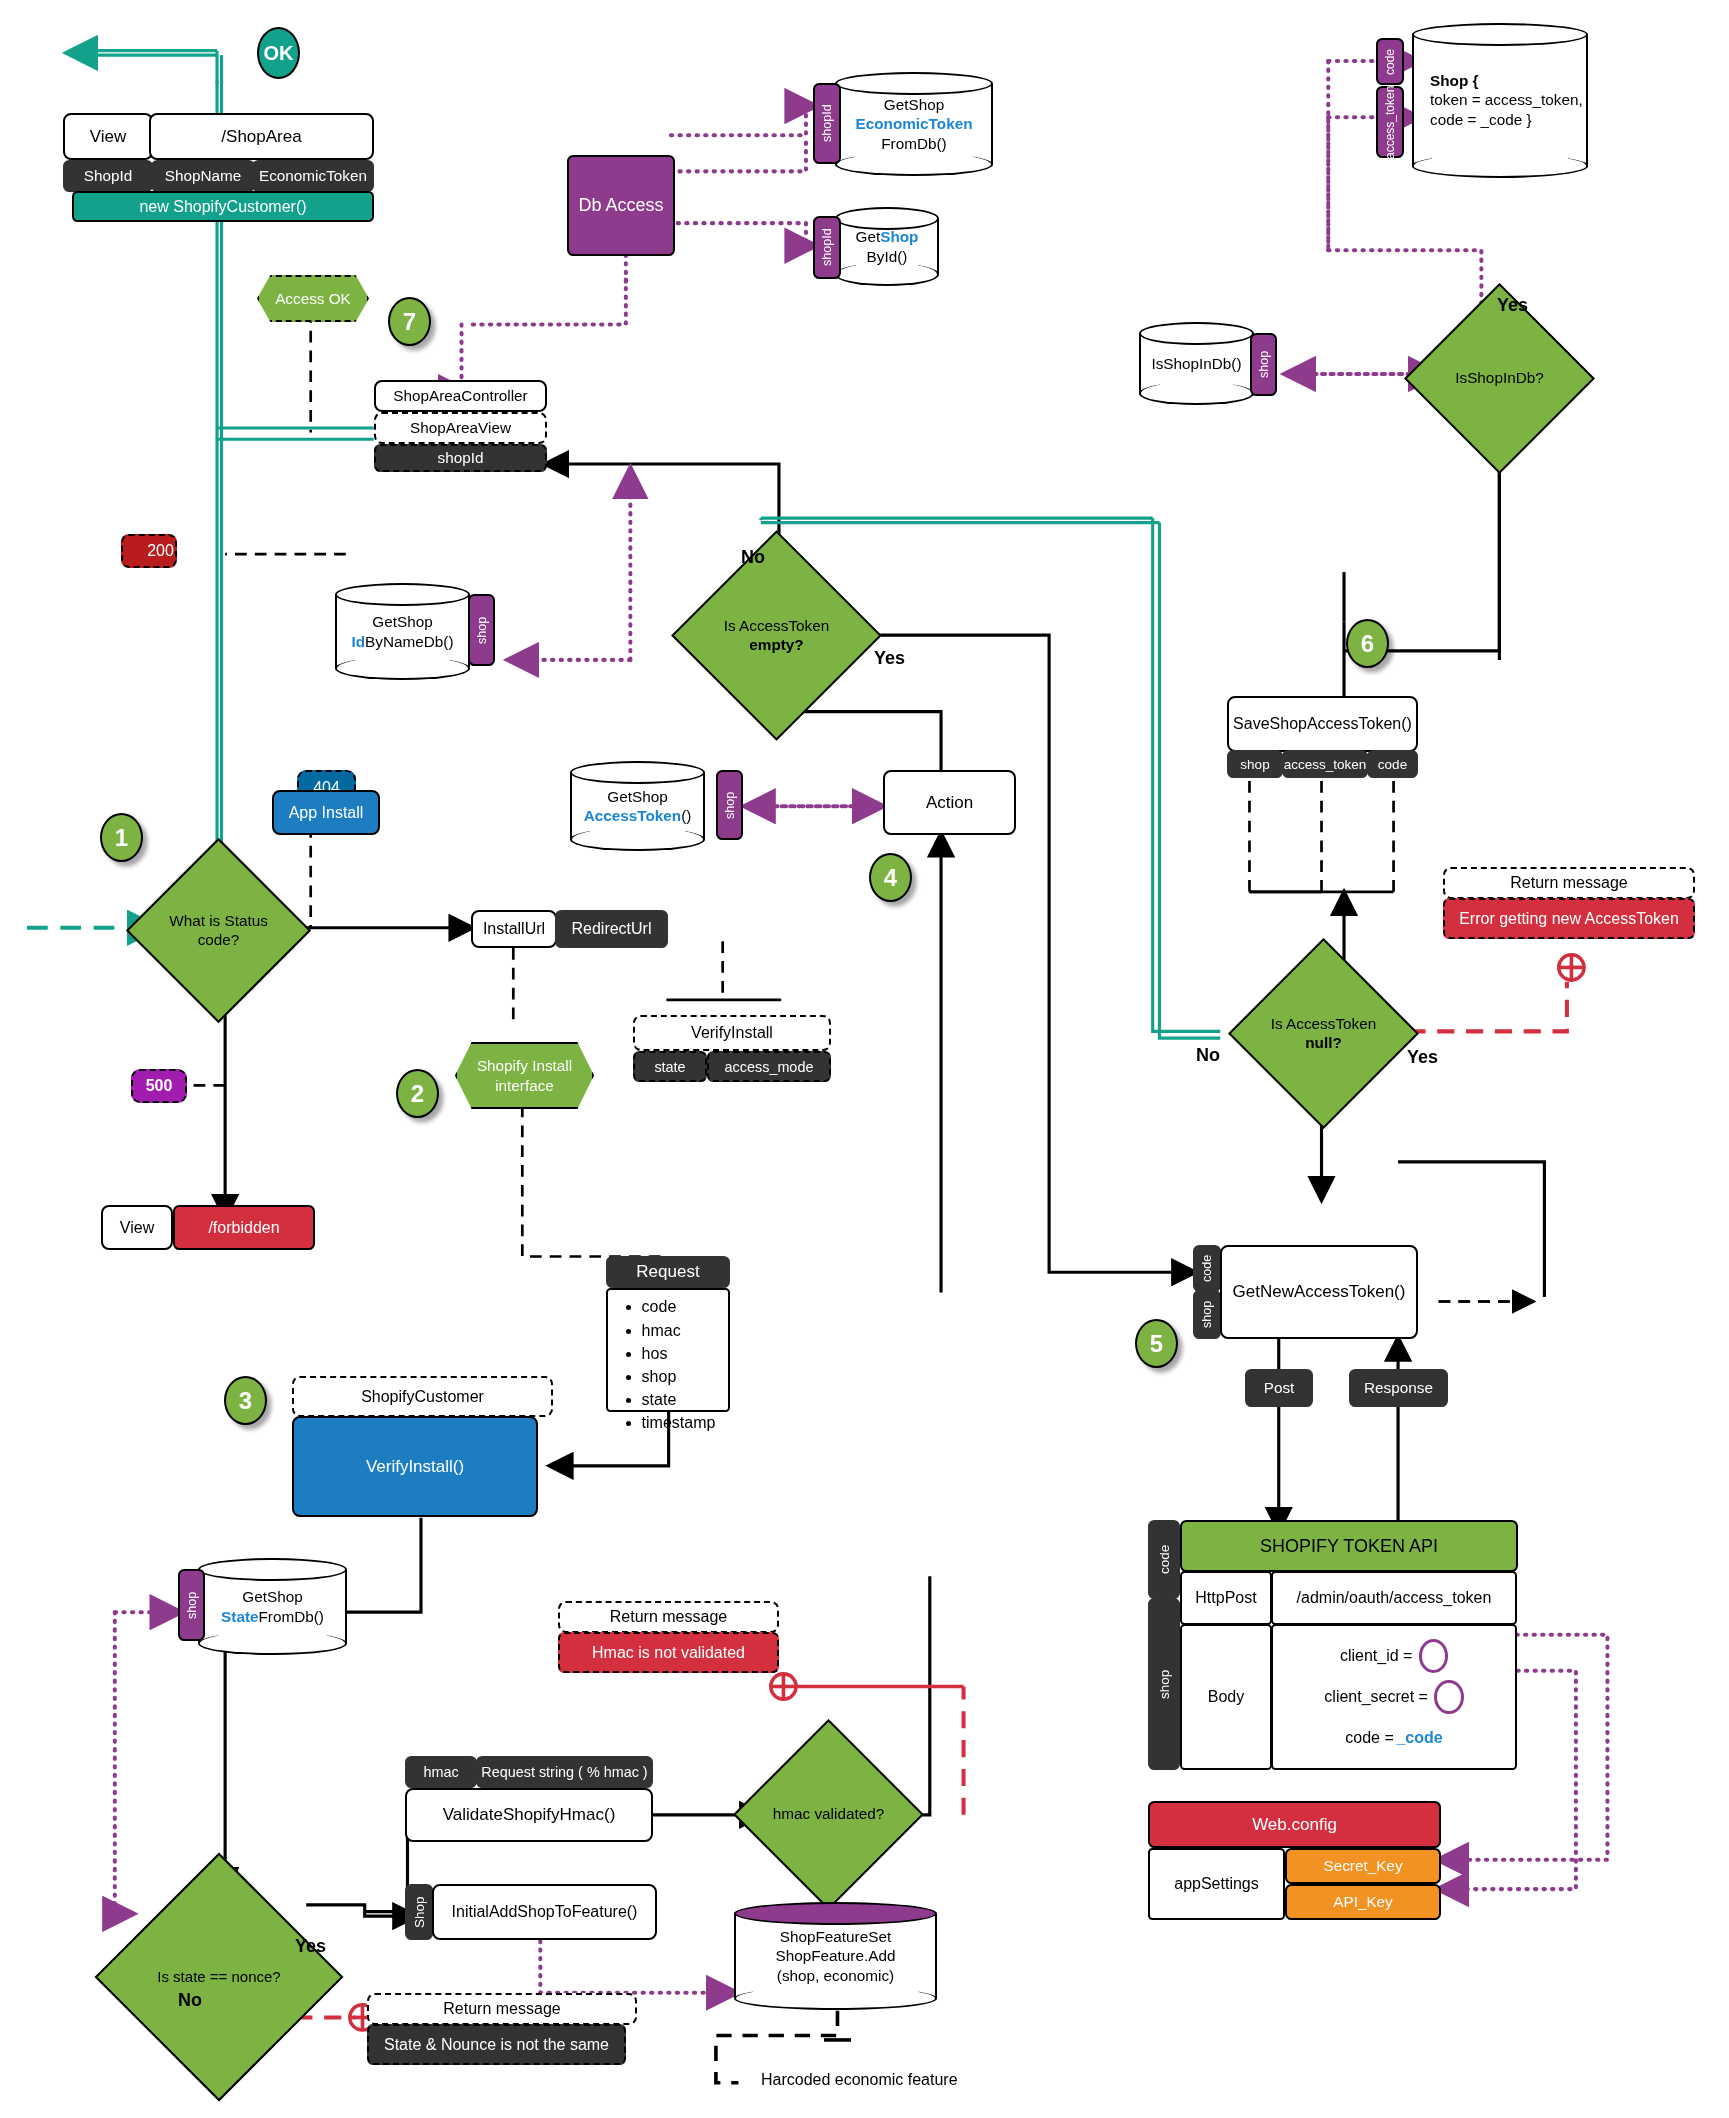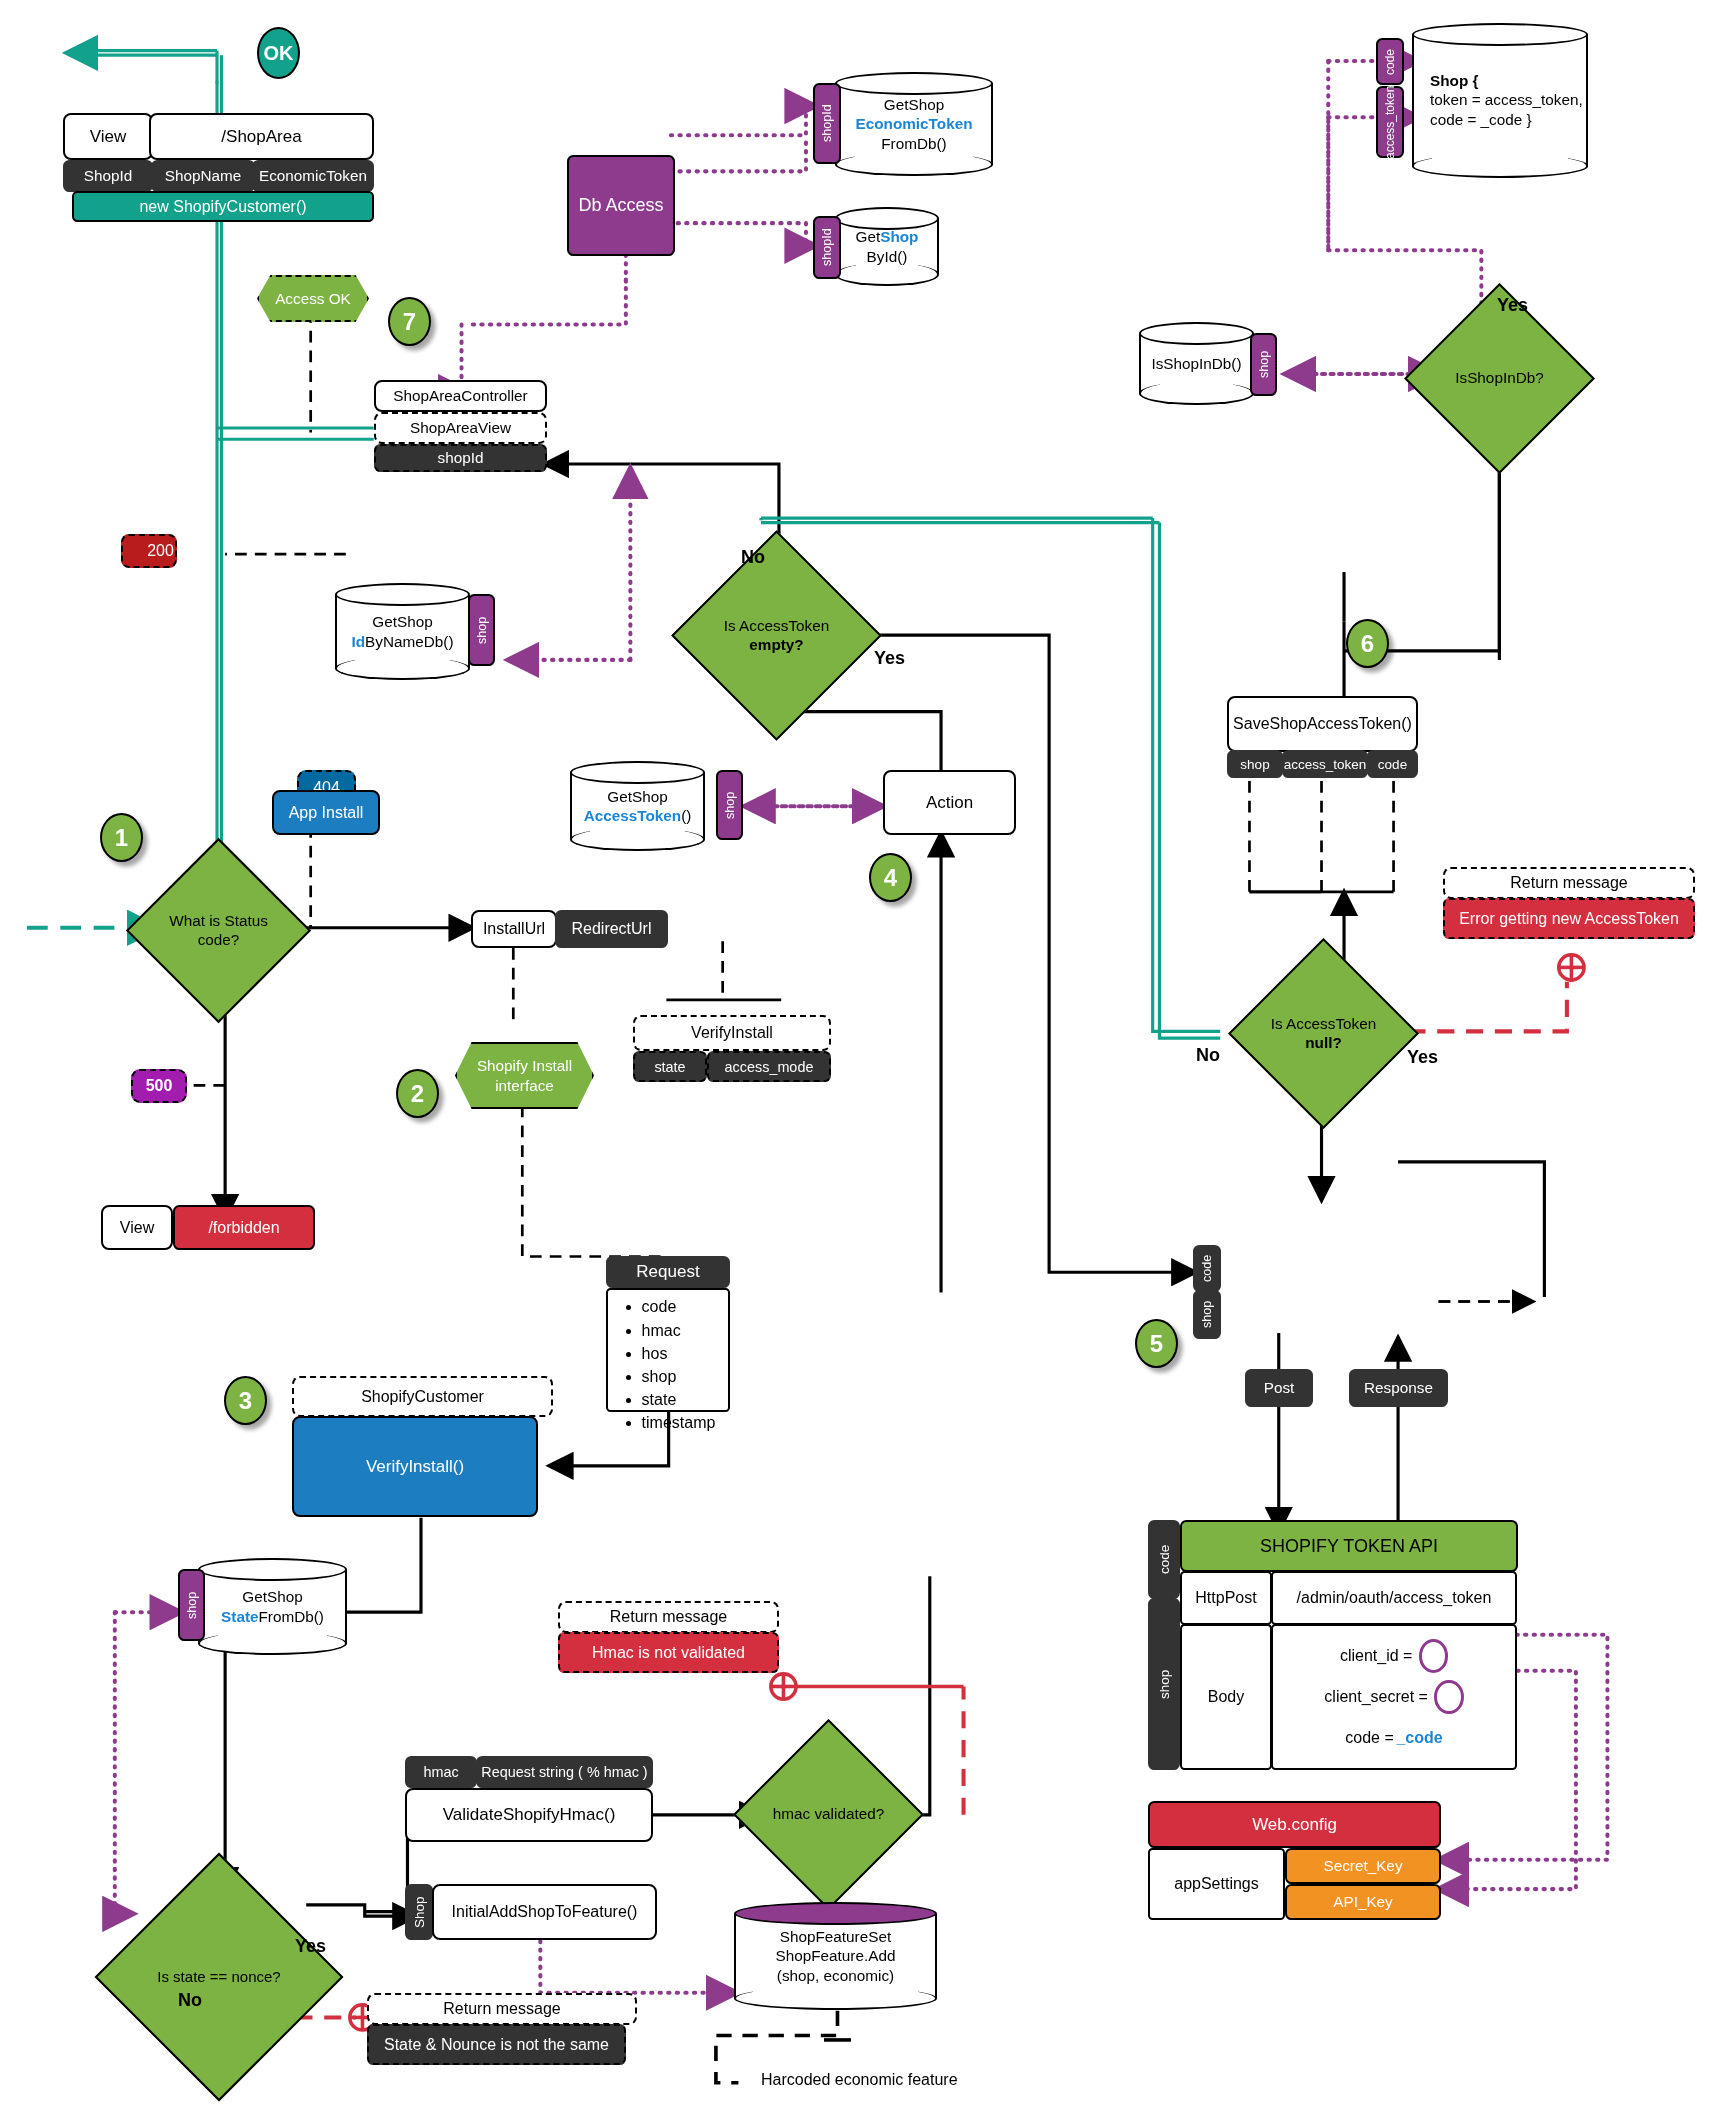"GetNewAccessToken()" div.node { html: none -> <div> <span>GetNewAccessToken()</span> </div> }
